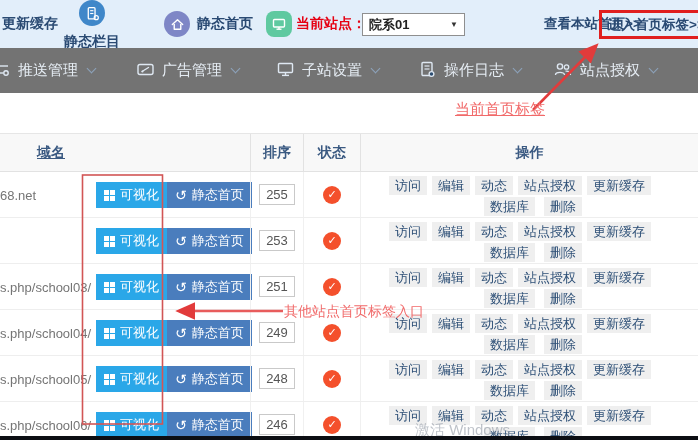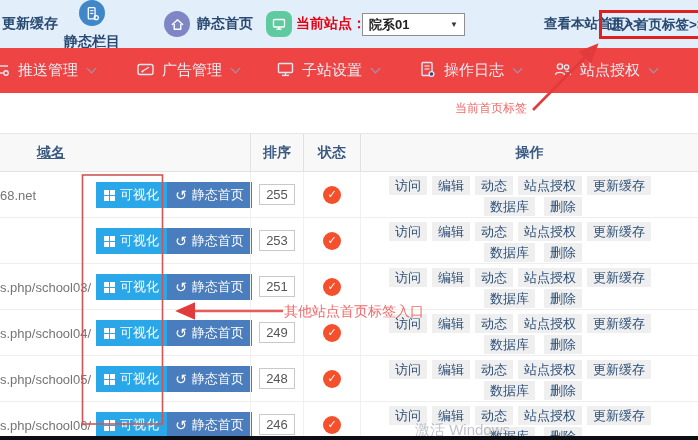"推送管理" .navbar { background: #ef4444 -> #737373 }
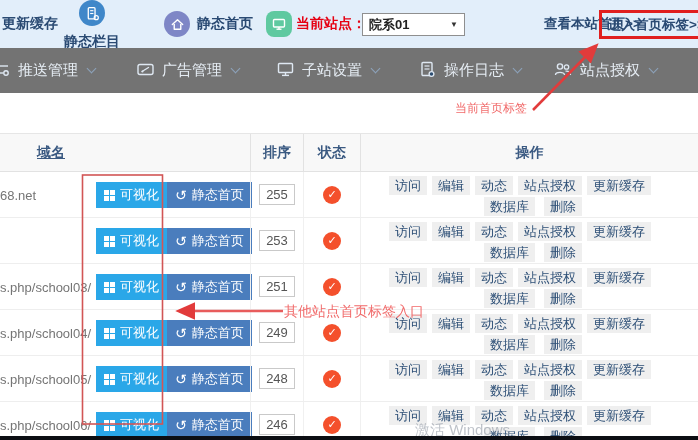"当前首页标签" #ann-current { font-size: 12px -> 15px; text-decoration: none -> underline }
